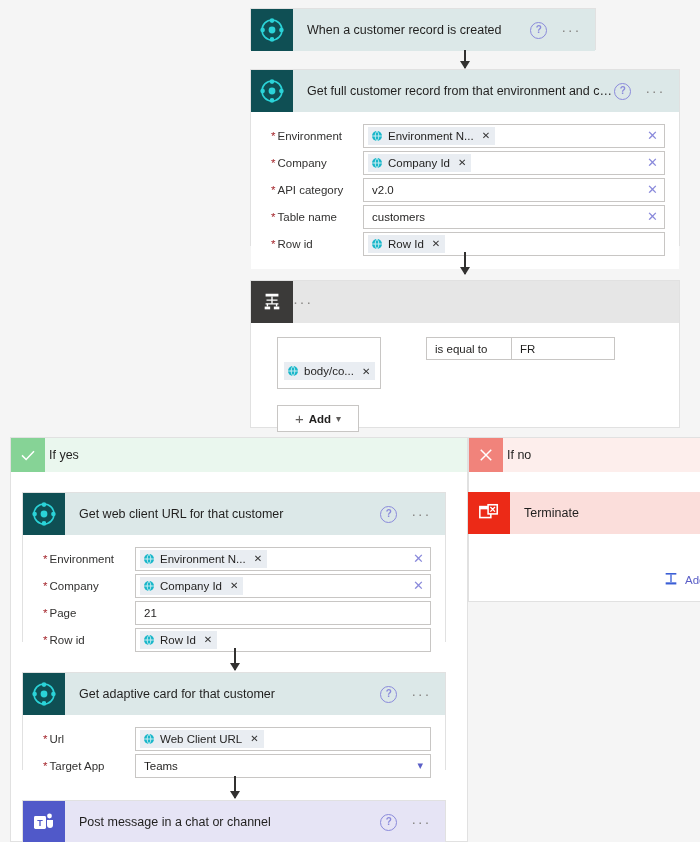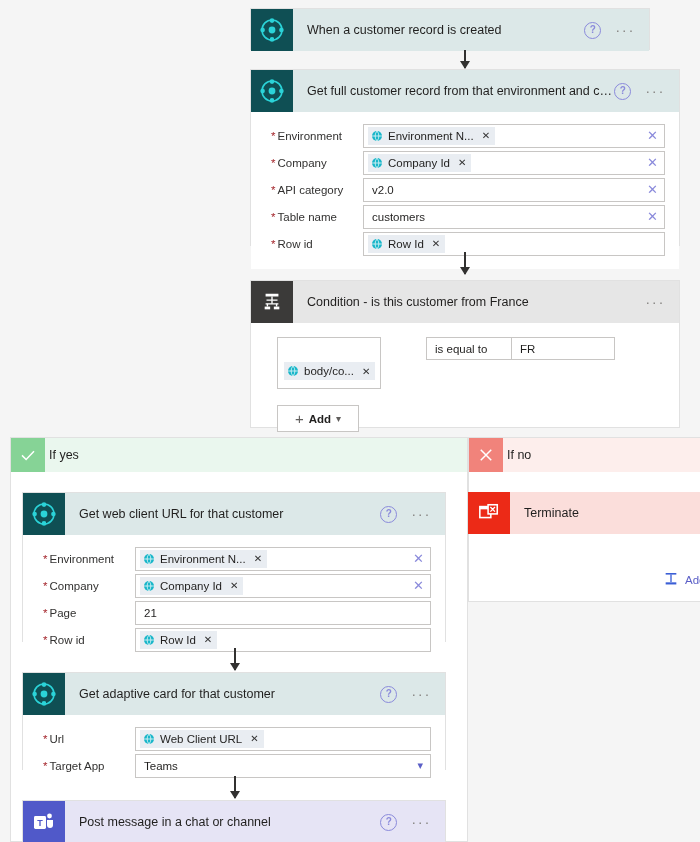"When a customer record is" div.card { width: 400px -> 346px }
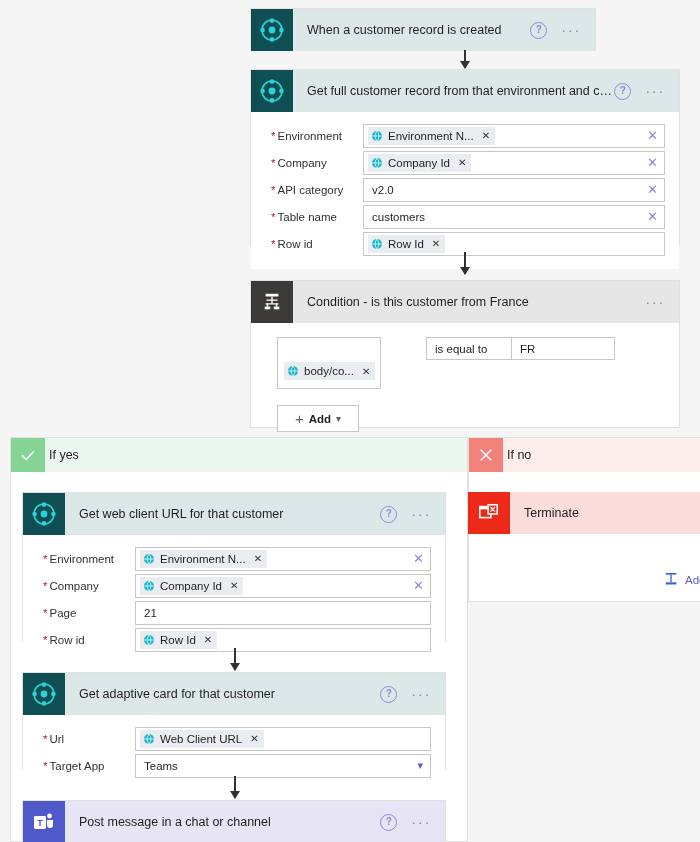"Condition - is this customer" div.card-title { html: <div>Condition - is this customer from France</div> -> none }
